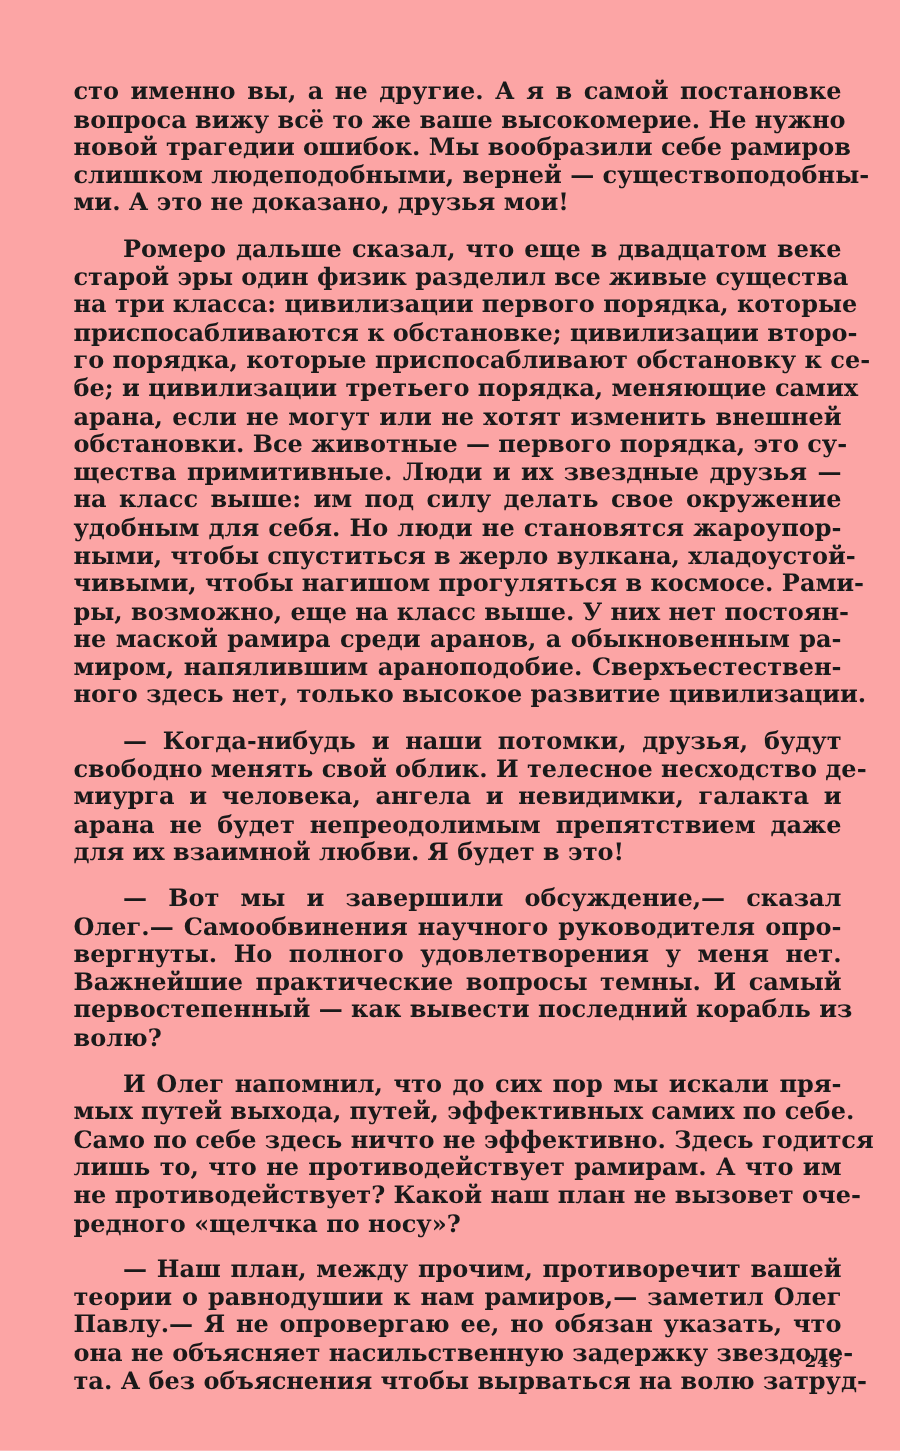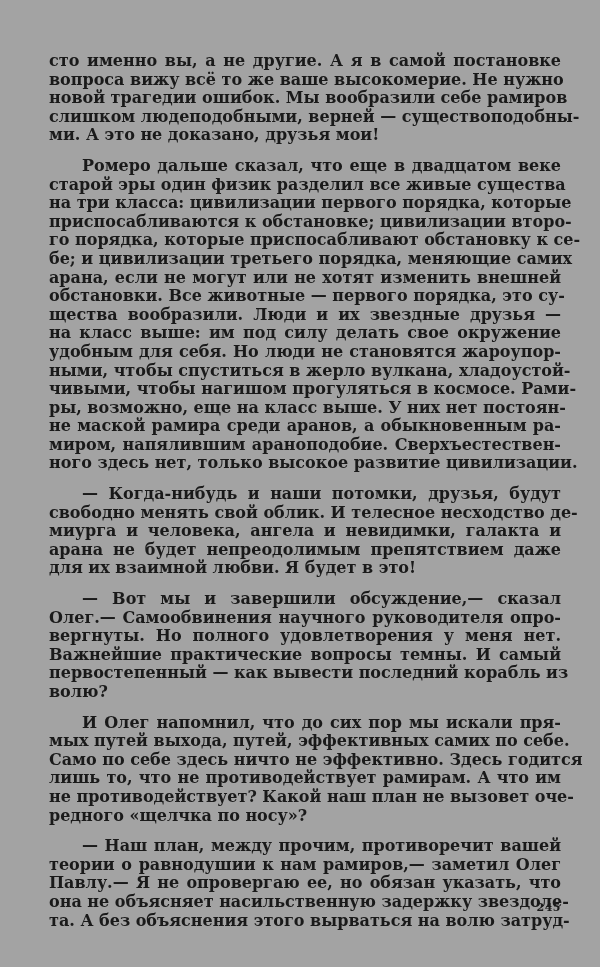"сто именно вы, а не" .page { background: #a3a3a3 -> #fca5a5 }
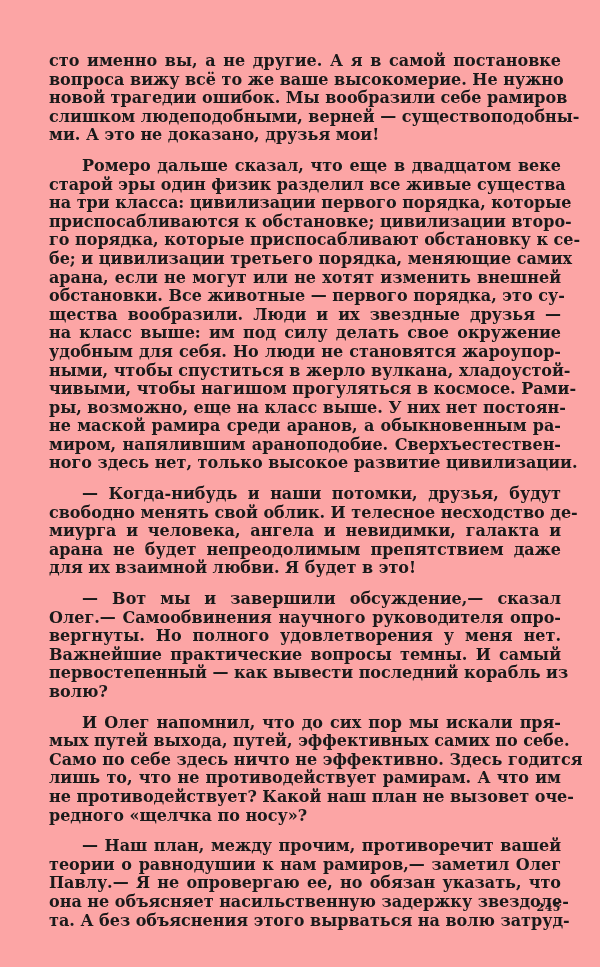"щества вообразили. Люди и их" div.line { text: вообразили -> примитивные }
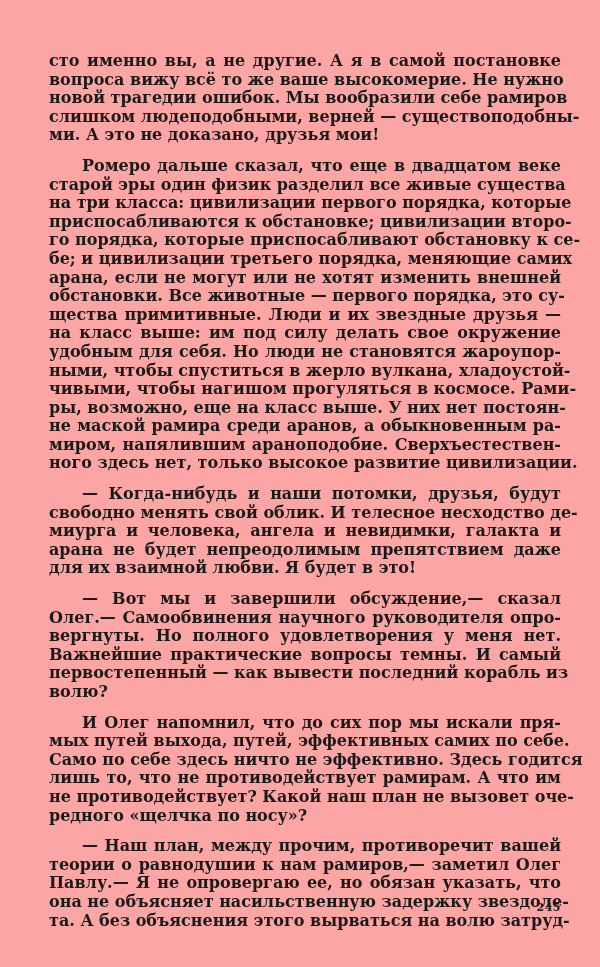"та. А без объяснения этого" div.line { text: этого -> чтобы }
